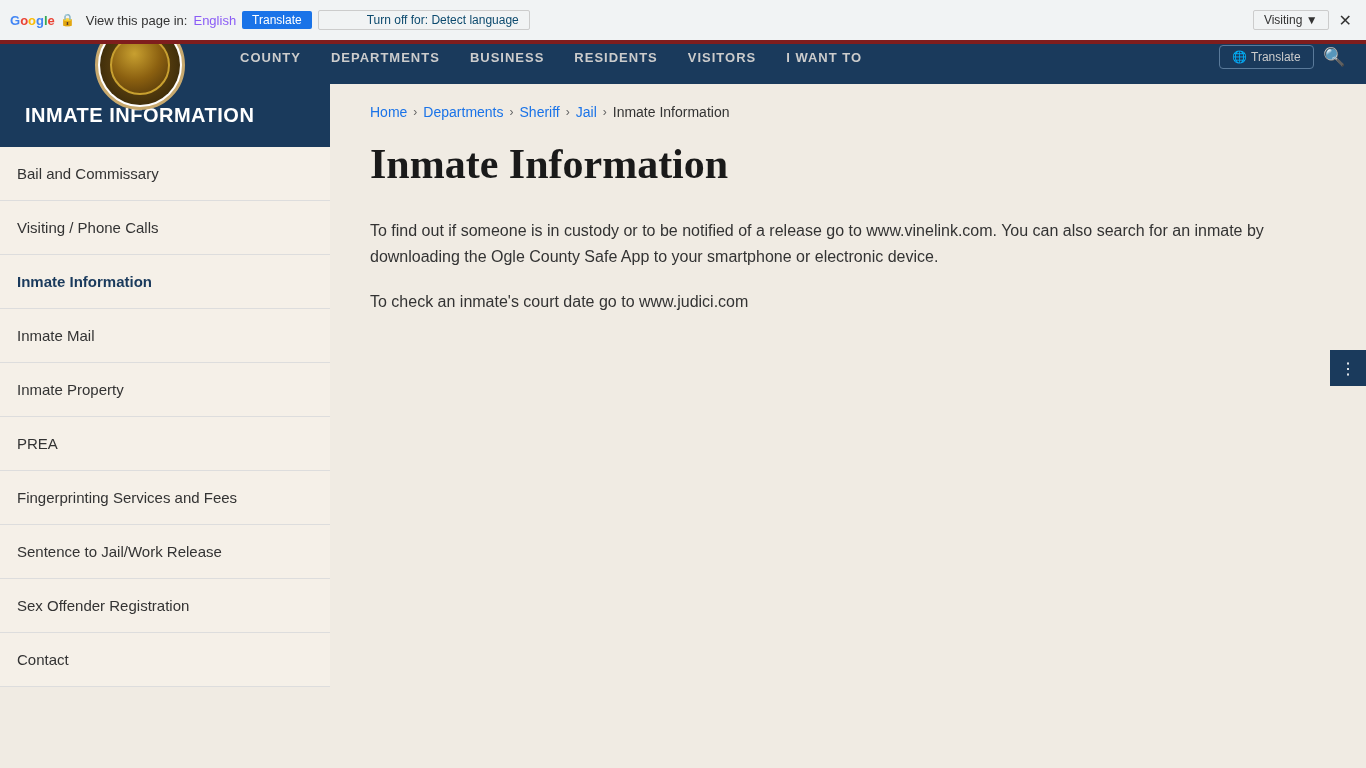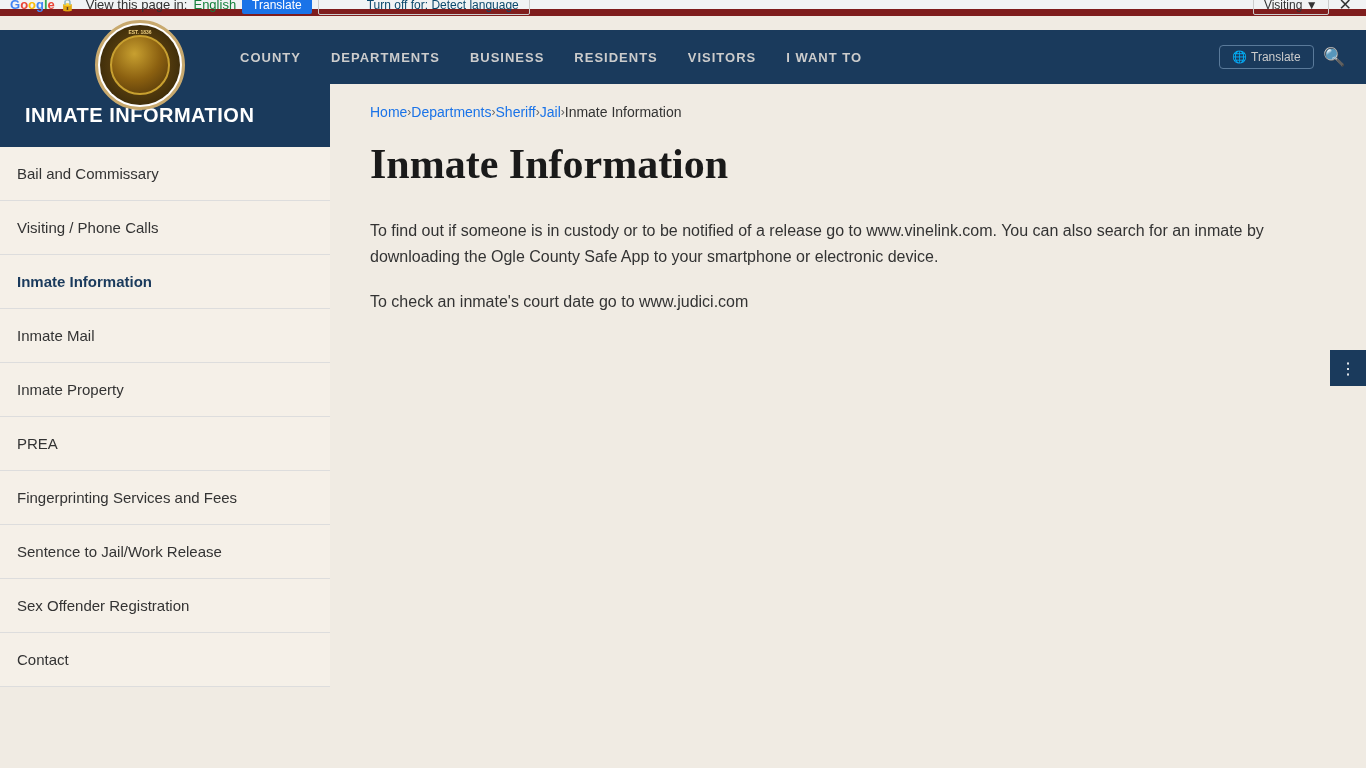"Google" .translate-bar { border-bottom: 7px solid #7f1d1d -> 4px solid #7f1d1d; height: 16px -> 44px }
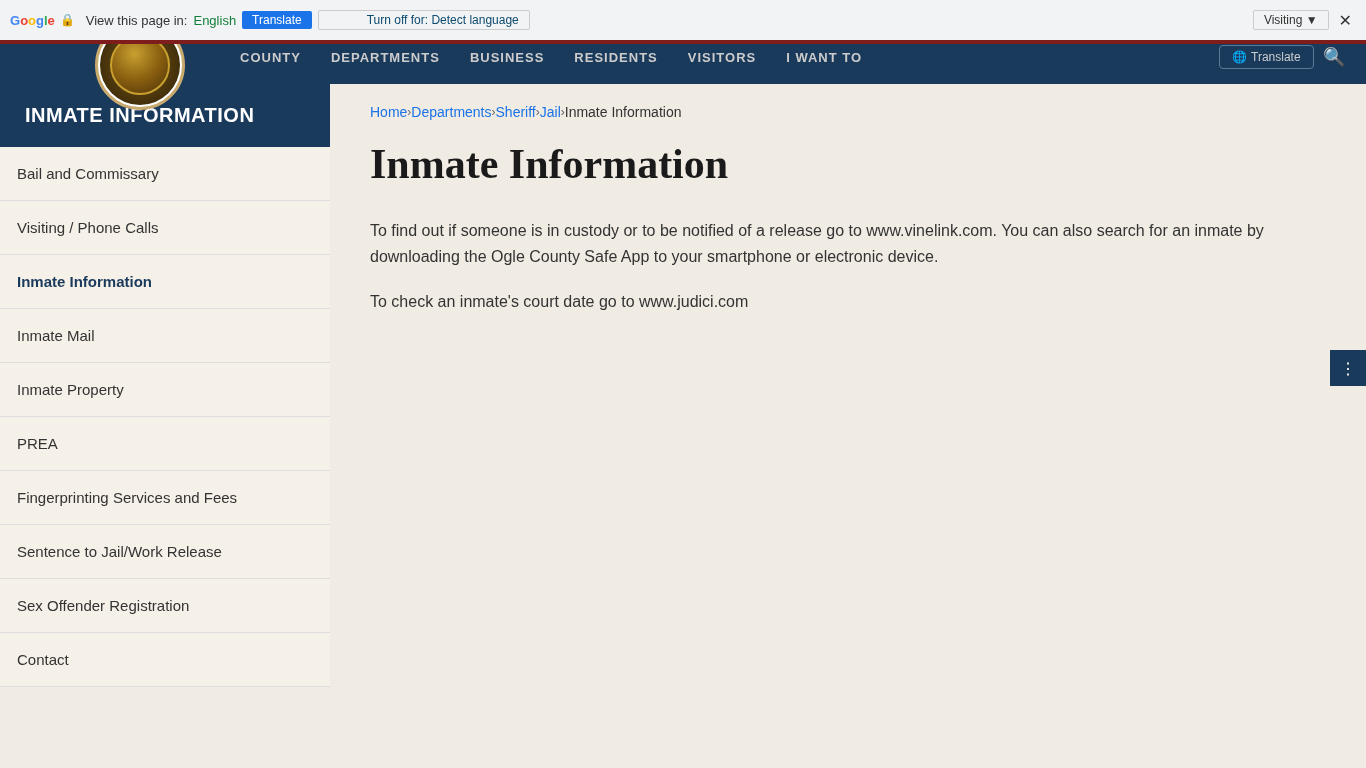"English" .translate-bar a { color: #15803d -> #8b5cf6 }
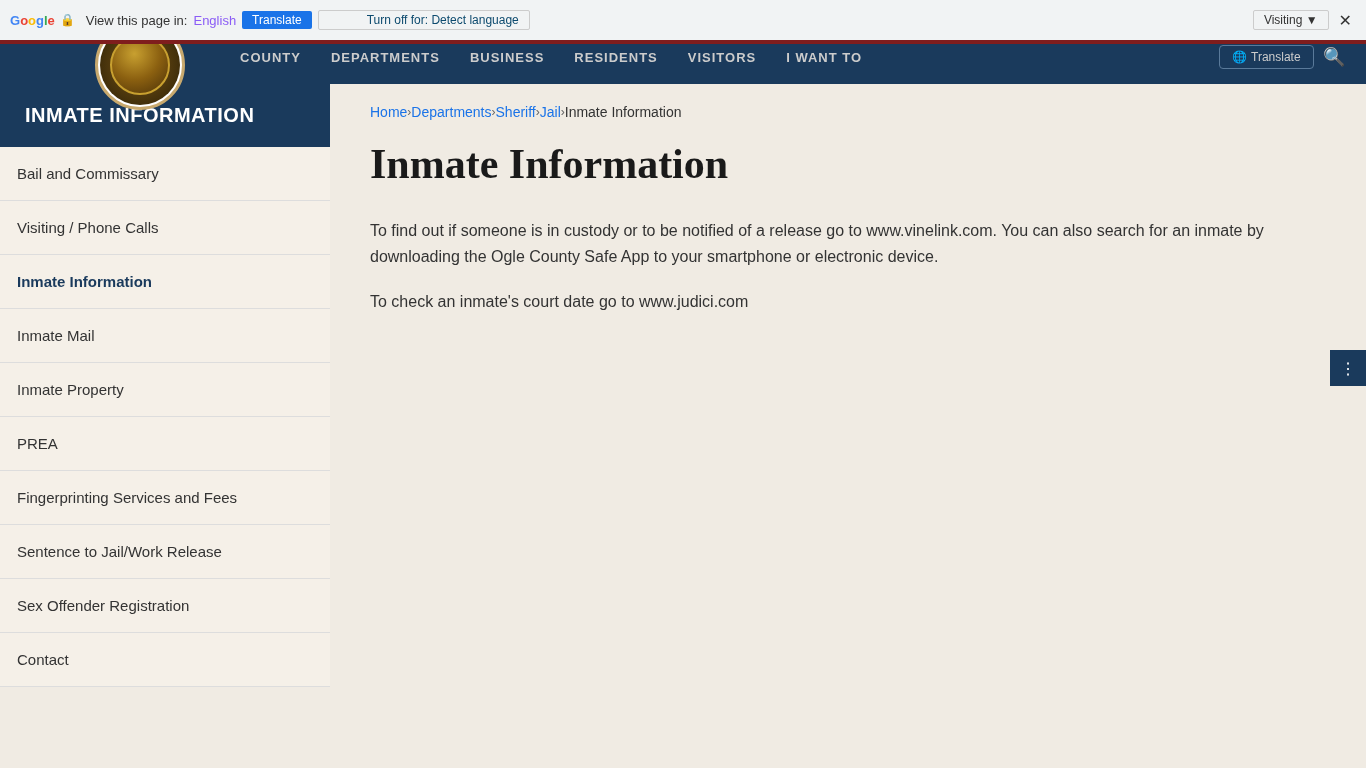"Home" .breadcrumb { gap: none -> 6px }
